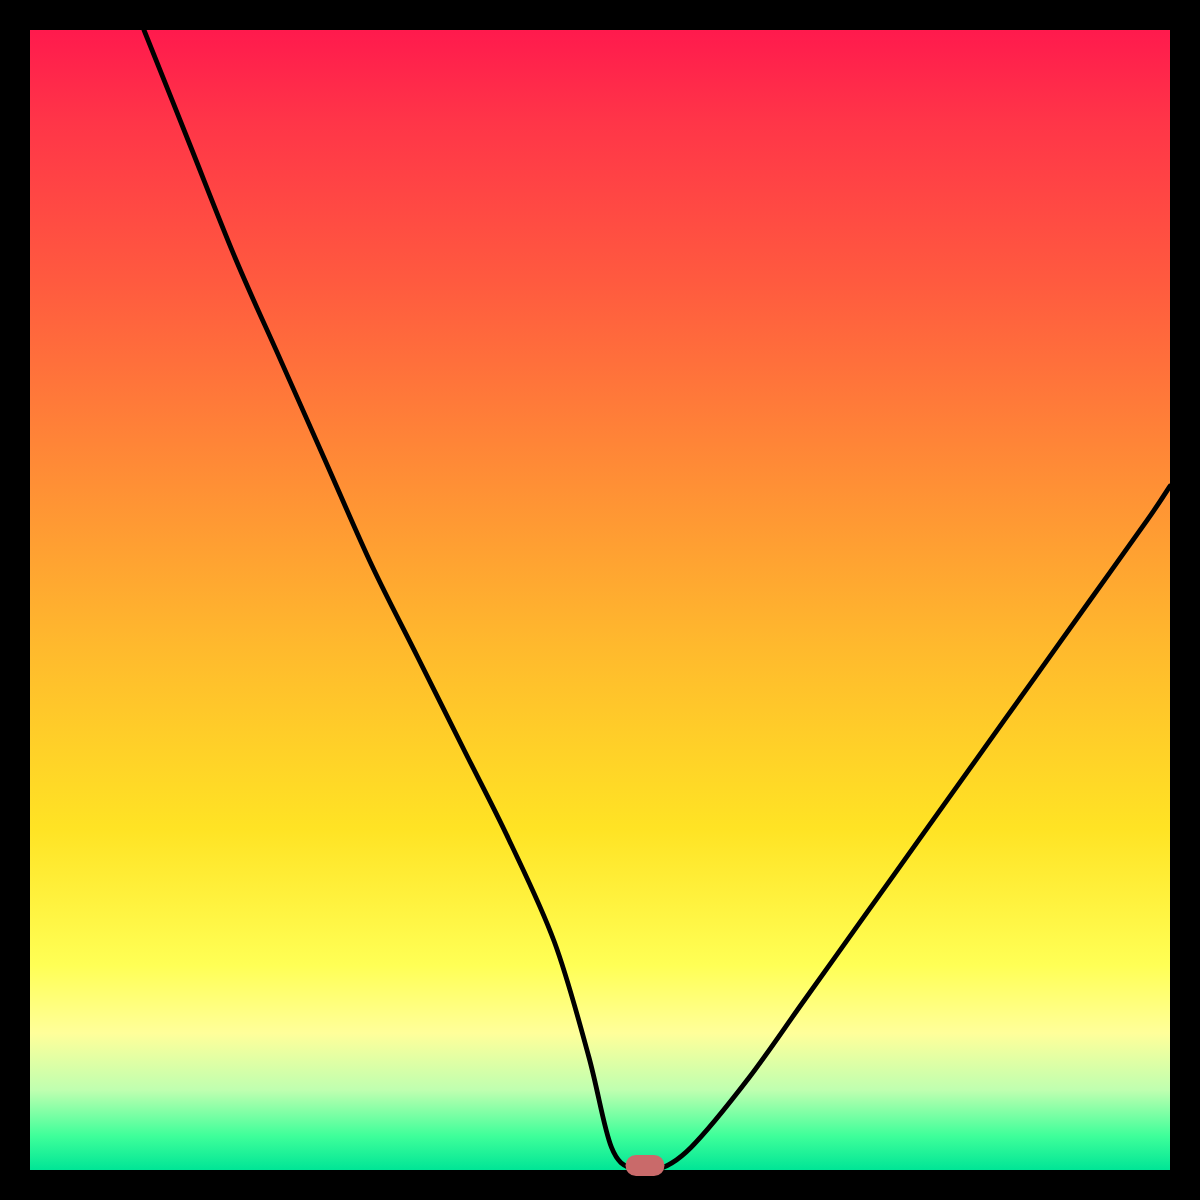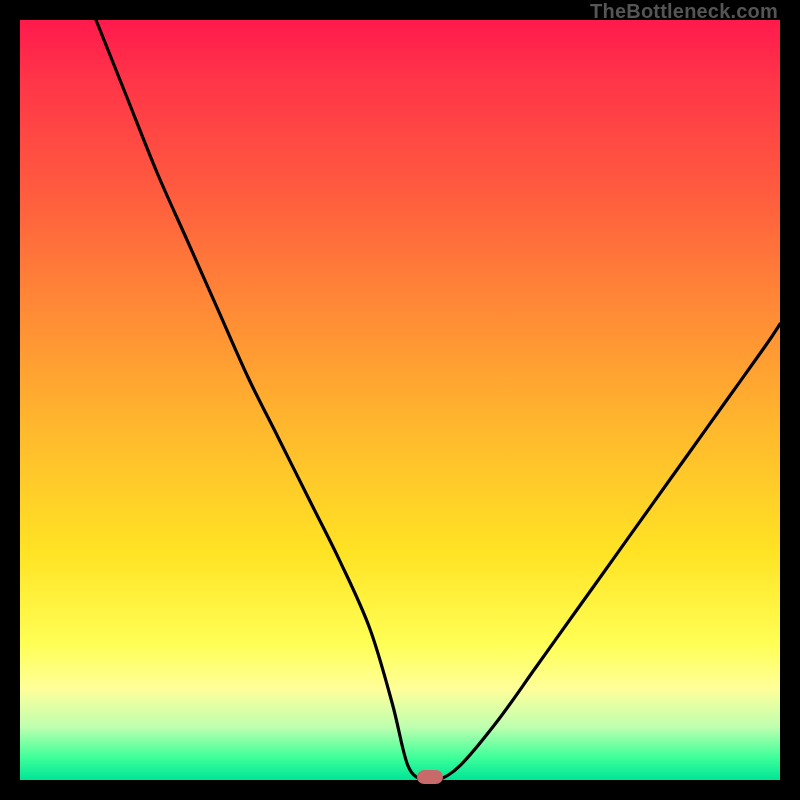"TheBottleneck.com" div.watermark { html: <div>TheBottleneck.com</div> -> none }
